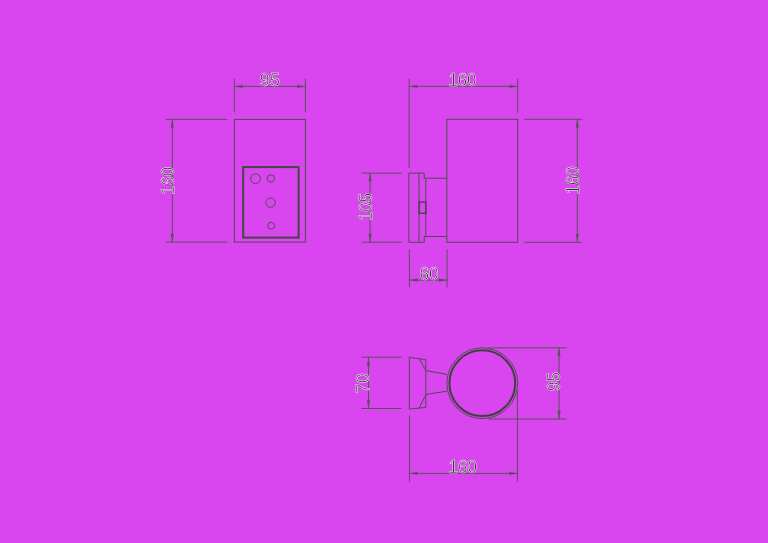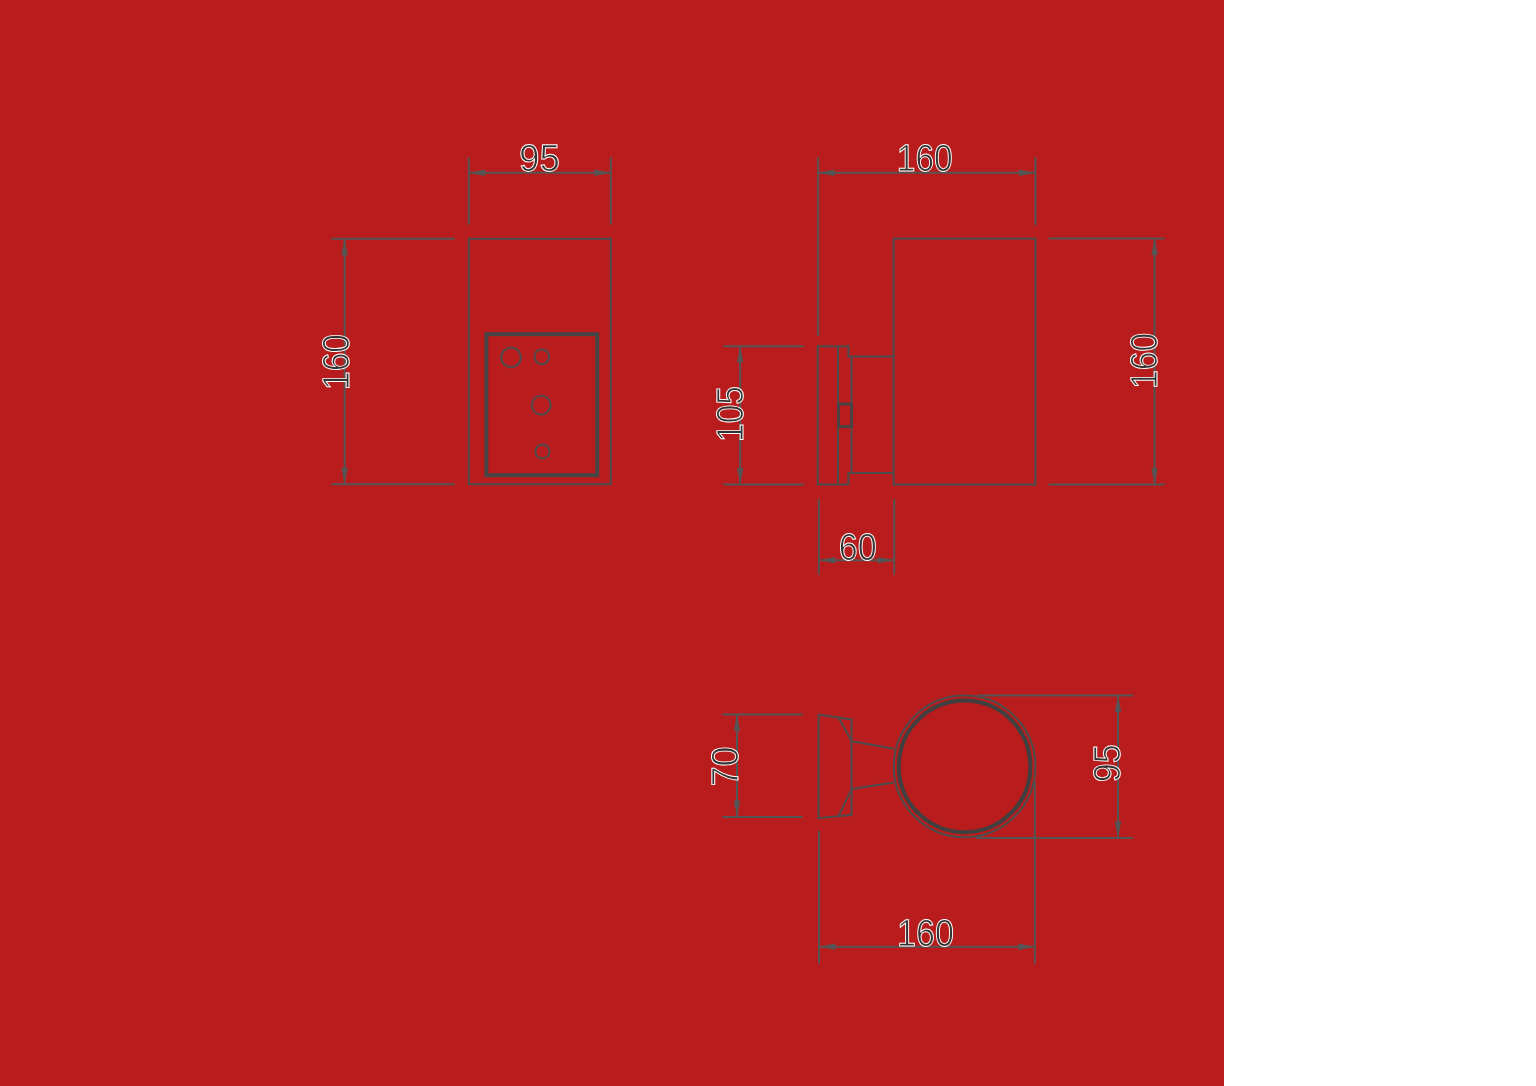"95" .page { background: #b91c1c -> #d946ef; width: 612px -> 768px }
